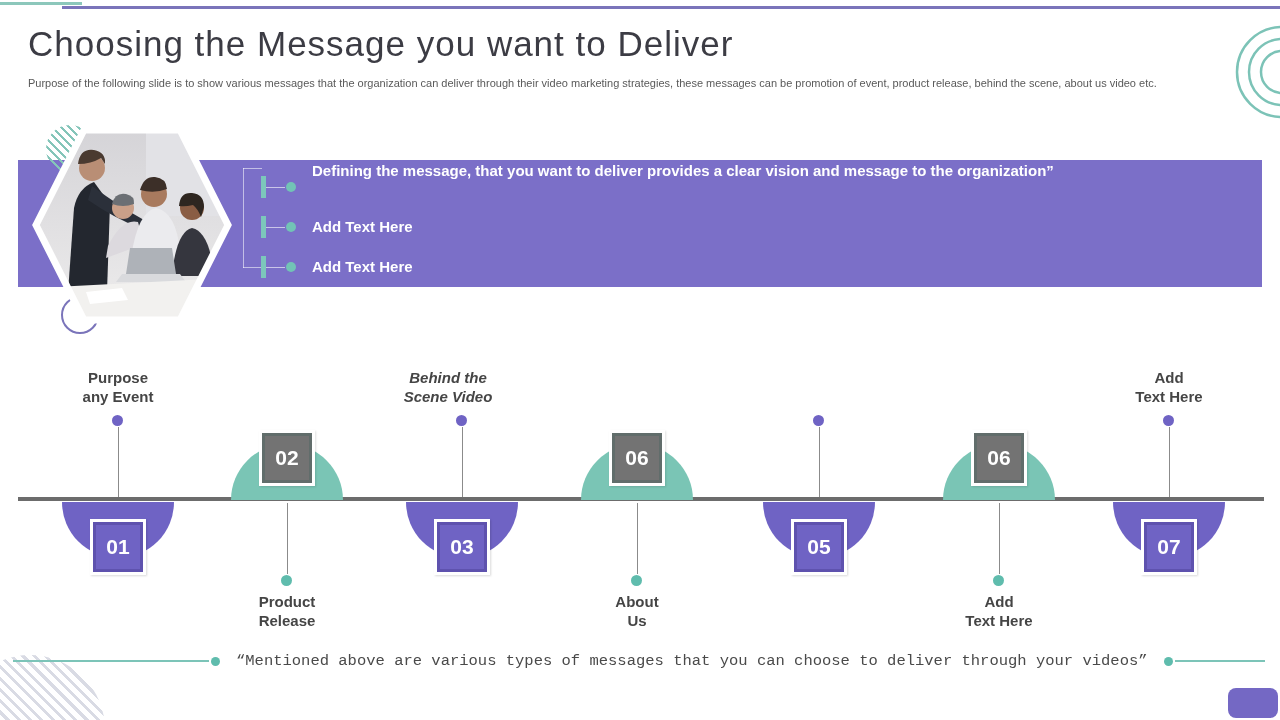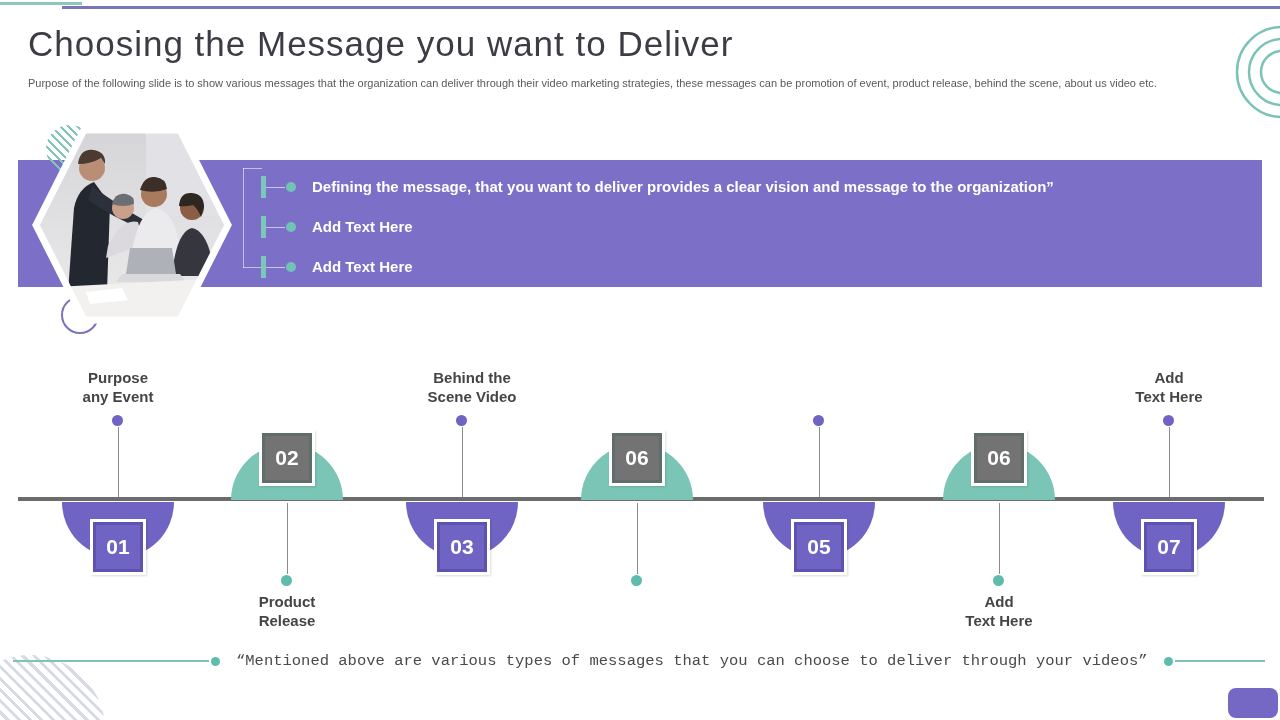"Defining the message, that you" div.bullet-text { top: 177px -> 161px }
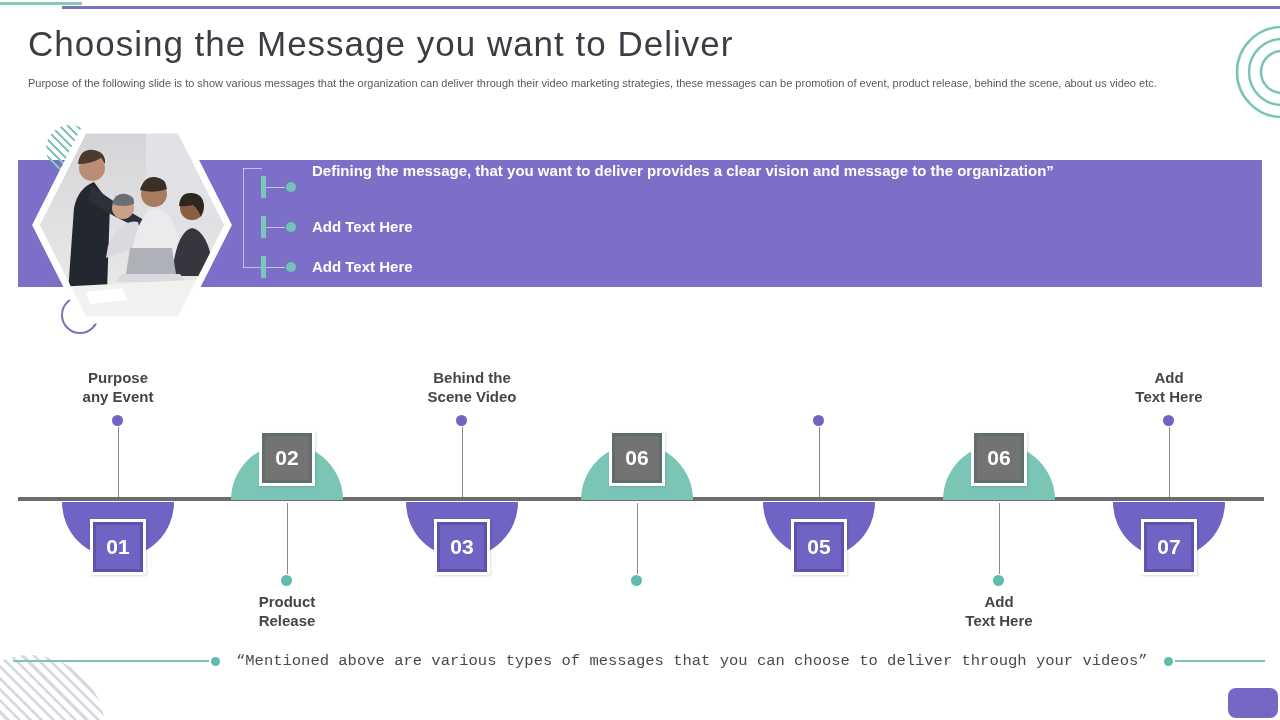"Behind the" div.tl-label { font-style: none -> italic; left: 392px -> 368px }
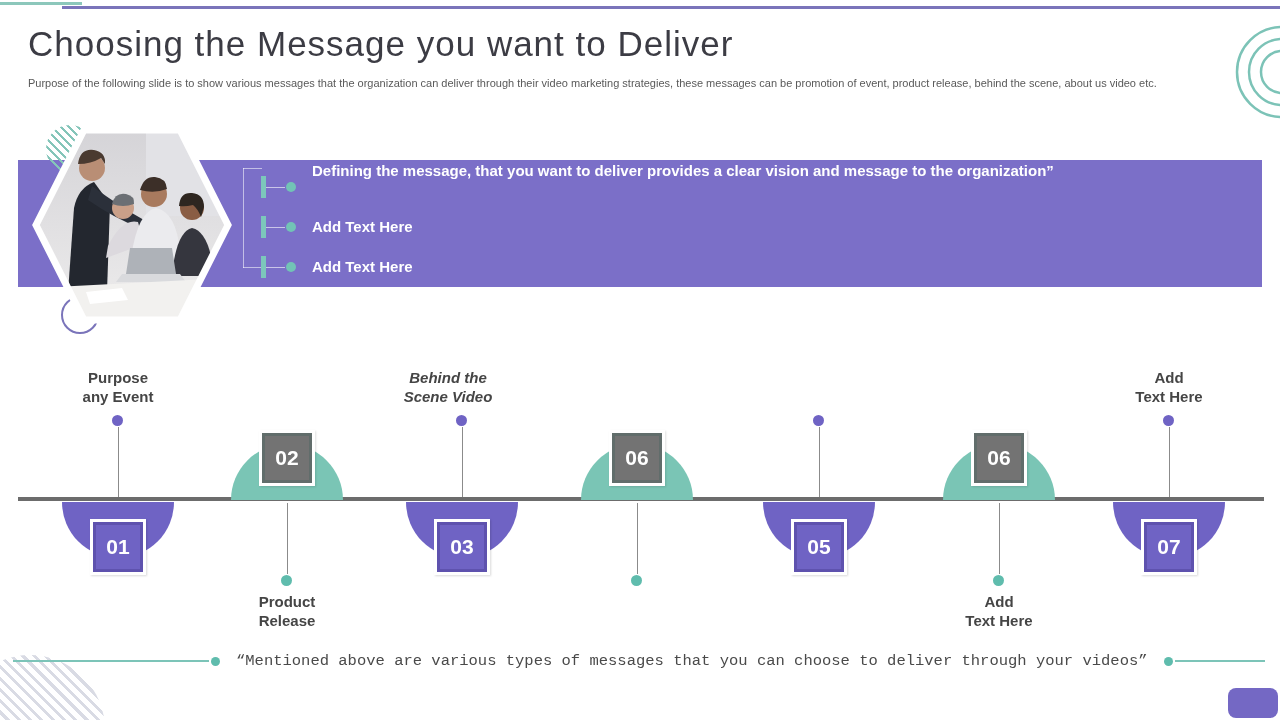"About" div.tl-label { html: none -> <div> <div>About</div> <div>Us</div> </div> }
